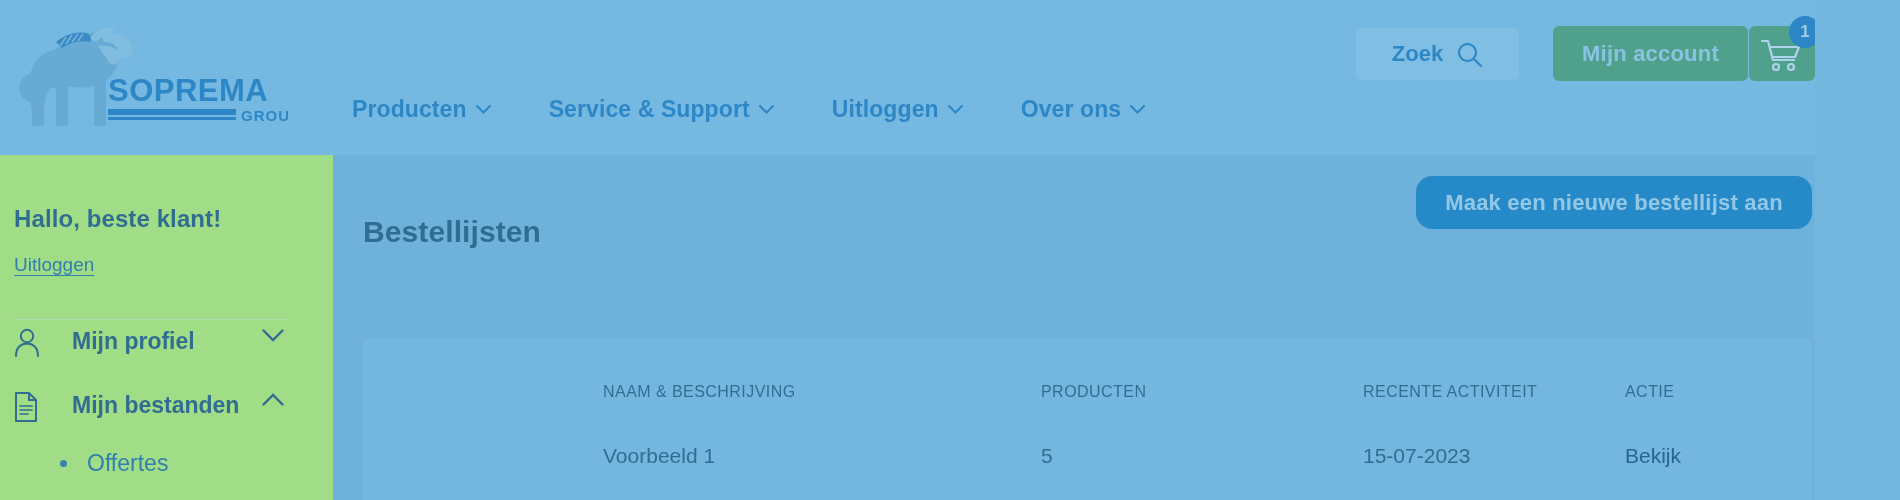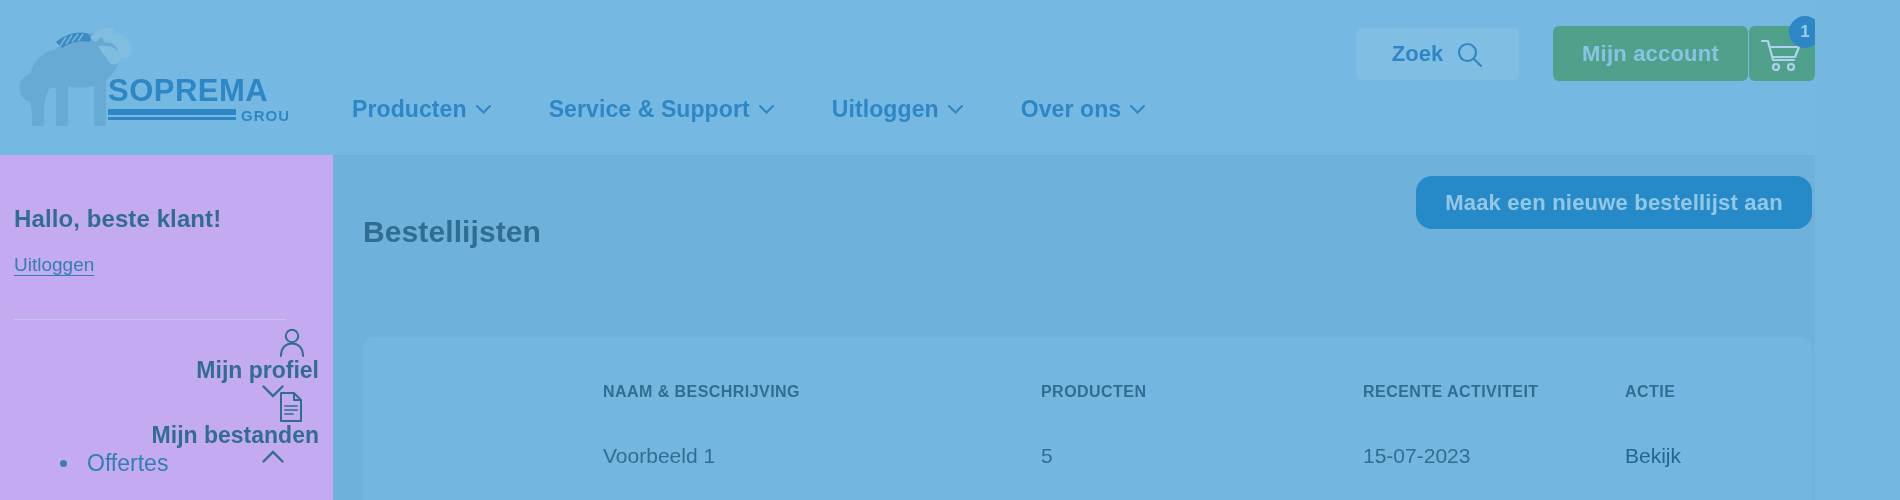"Hallo, beste klant!" #sidebar { background: #f0abfc -> #bef264 }
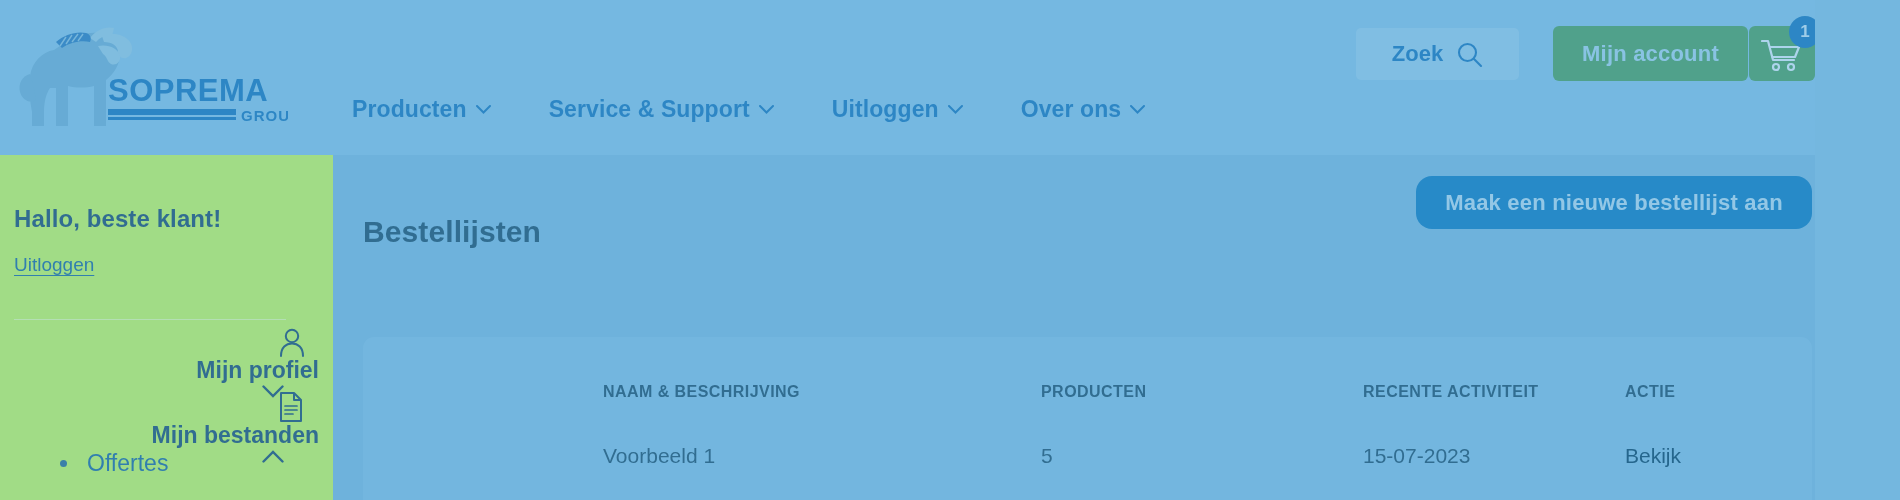"Mijn profiel" .side-row { align-items: flex-end -> flex-start; flex-direction: column -> none }
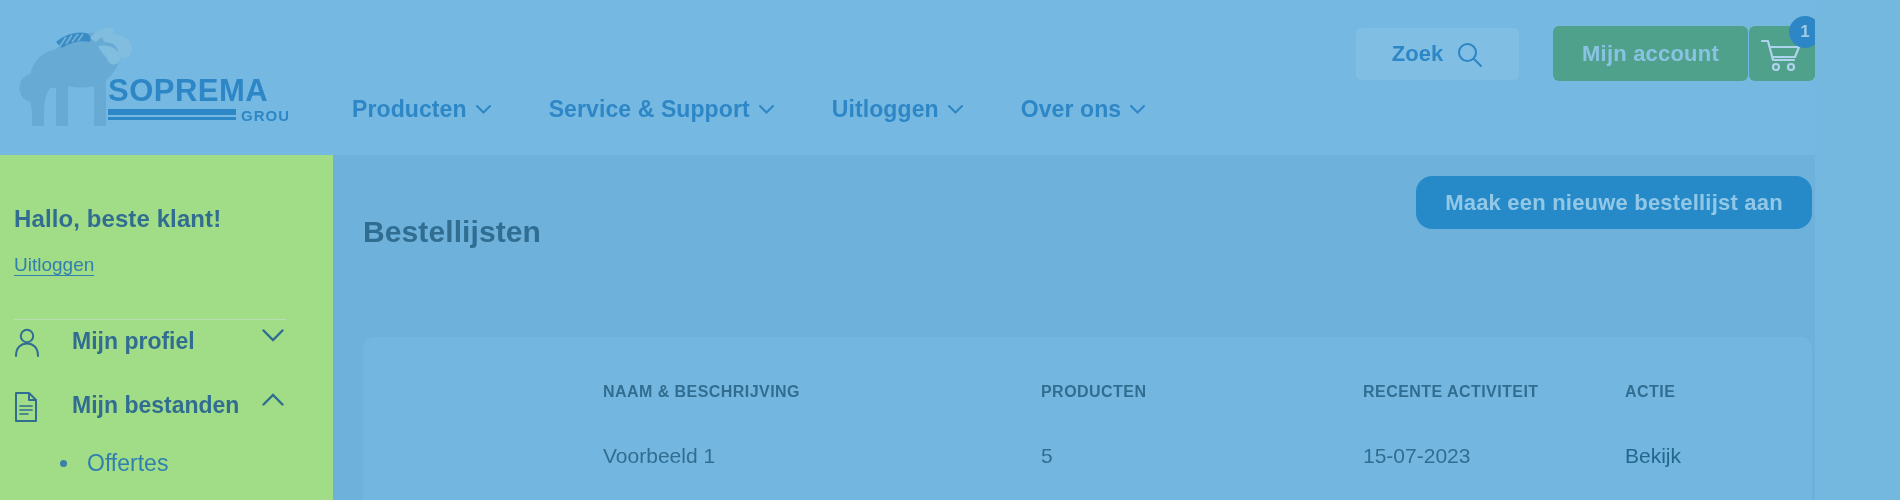"NAAM & BESCHRIJVING" .th { font-weight: 700 -> 400 }
